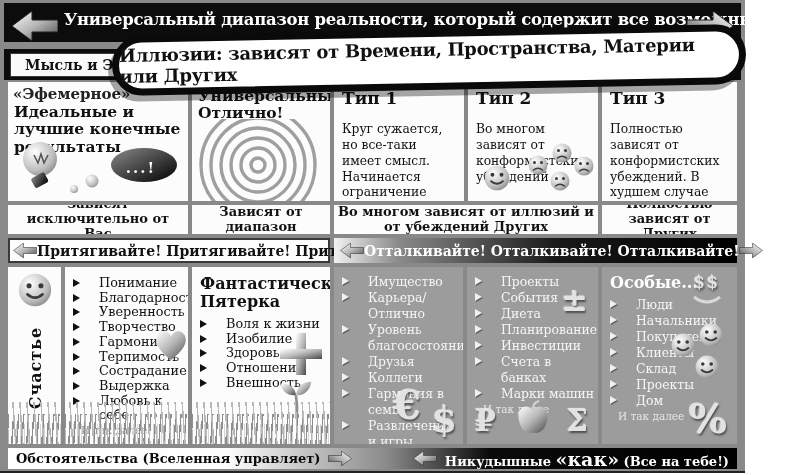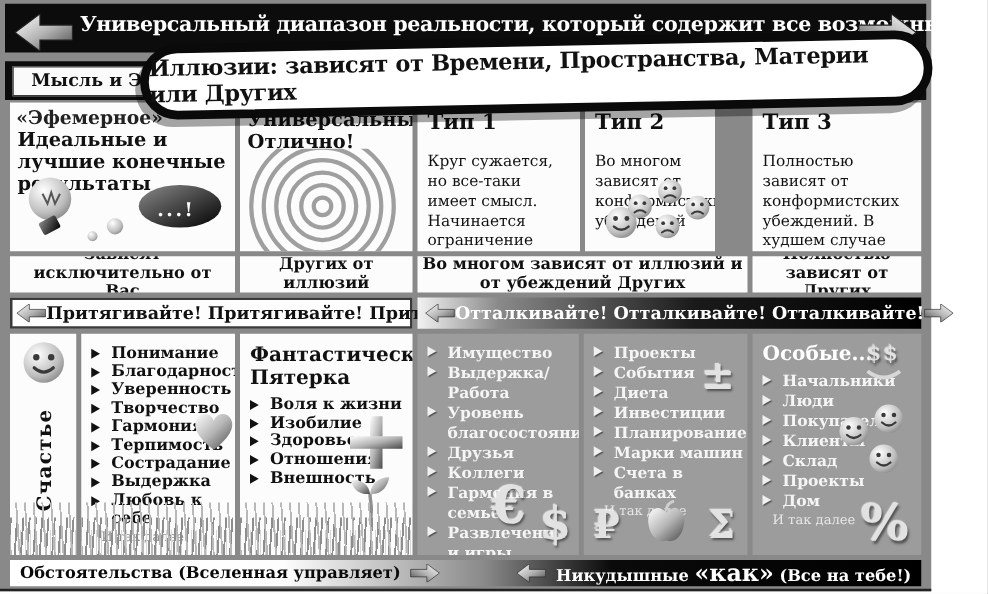"Тип 2" #cellA4 { width: 104px -> 130px }
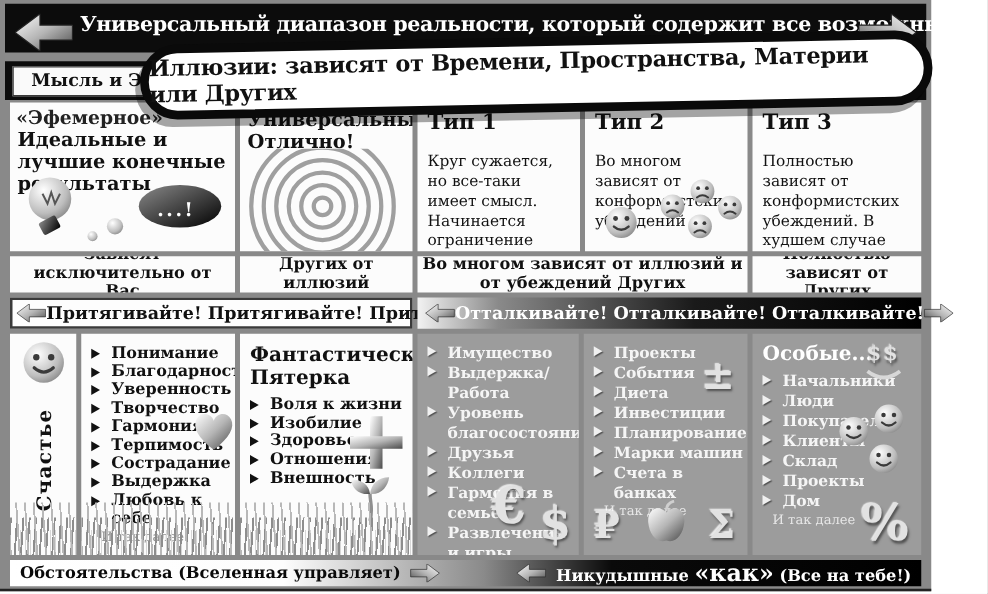"Других от иллюзий" div.cell { text: Других от иллюзий -> Зависят от диапазон }
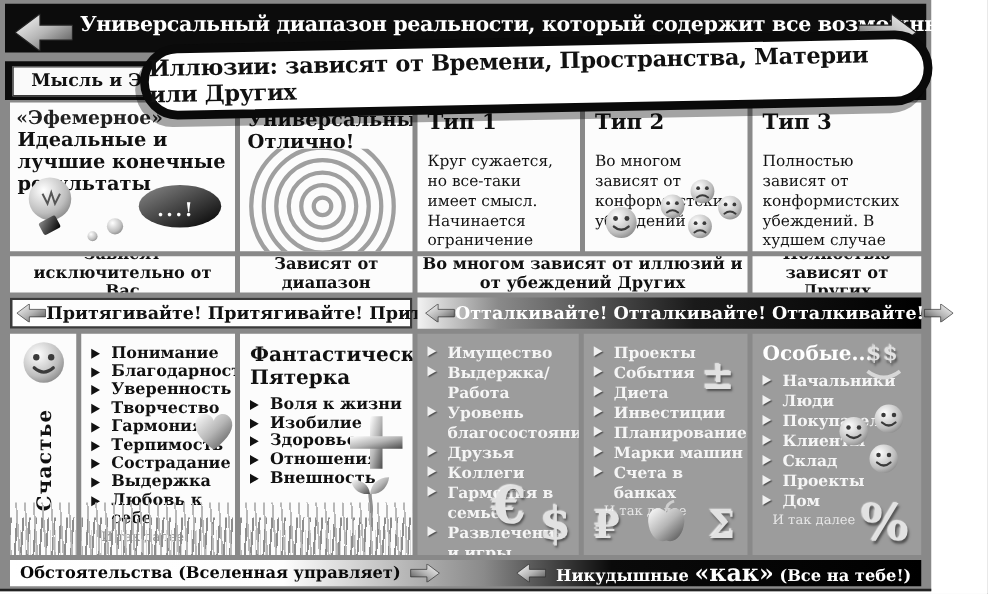"Понимание" ul.plist li { font-weight: 700 -> 400; padding-left: 16px -> 26px }
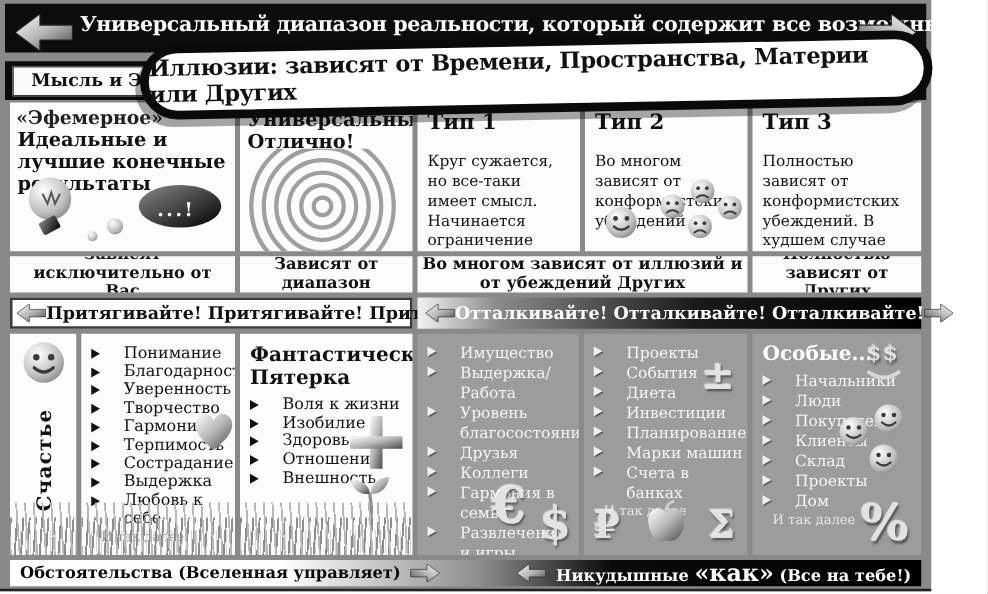"Выдержка/Работа" span { text: Выдержка/Работа -> Карьера/Отлично }
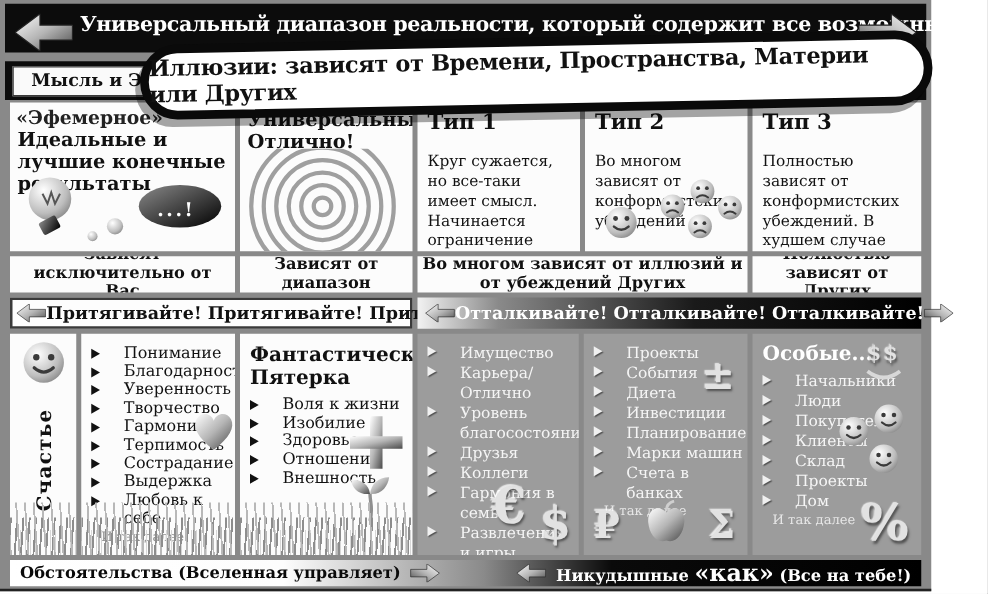"Начальники" li { order: before "Люди" -> after "Люди" }
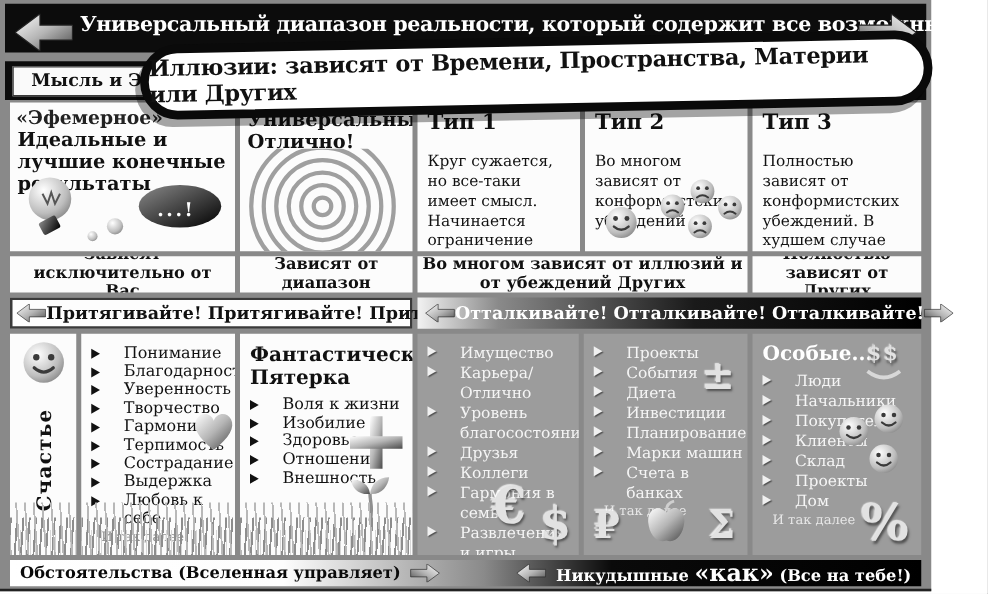"Инвестиции" li { order: before "Планирование" -> after "Планирование" }
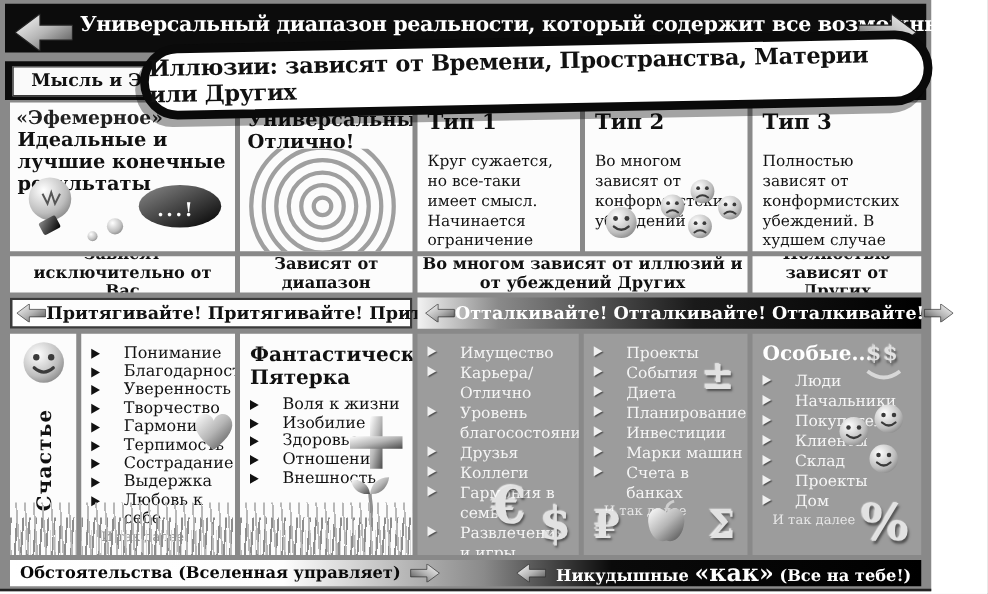"Марки машин" li { order: before "Счета в банках" -> after "Счета в банках" }
